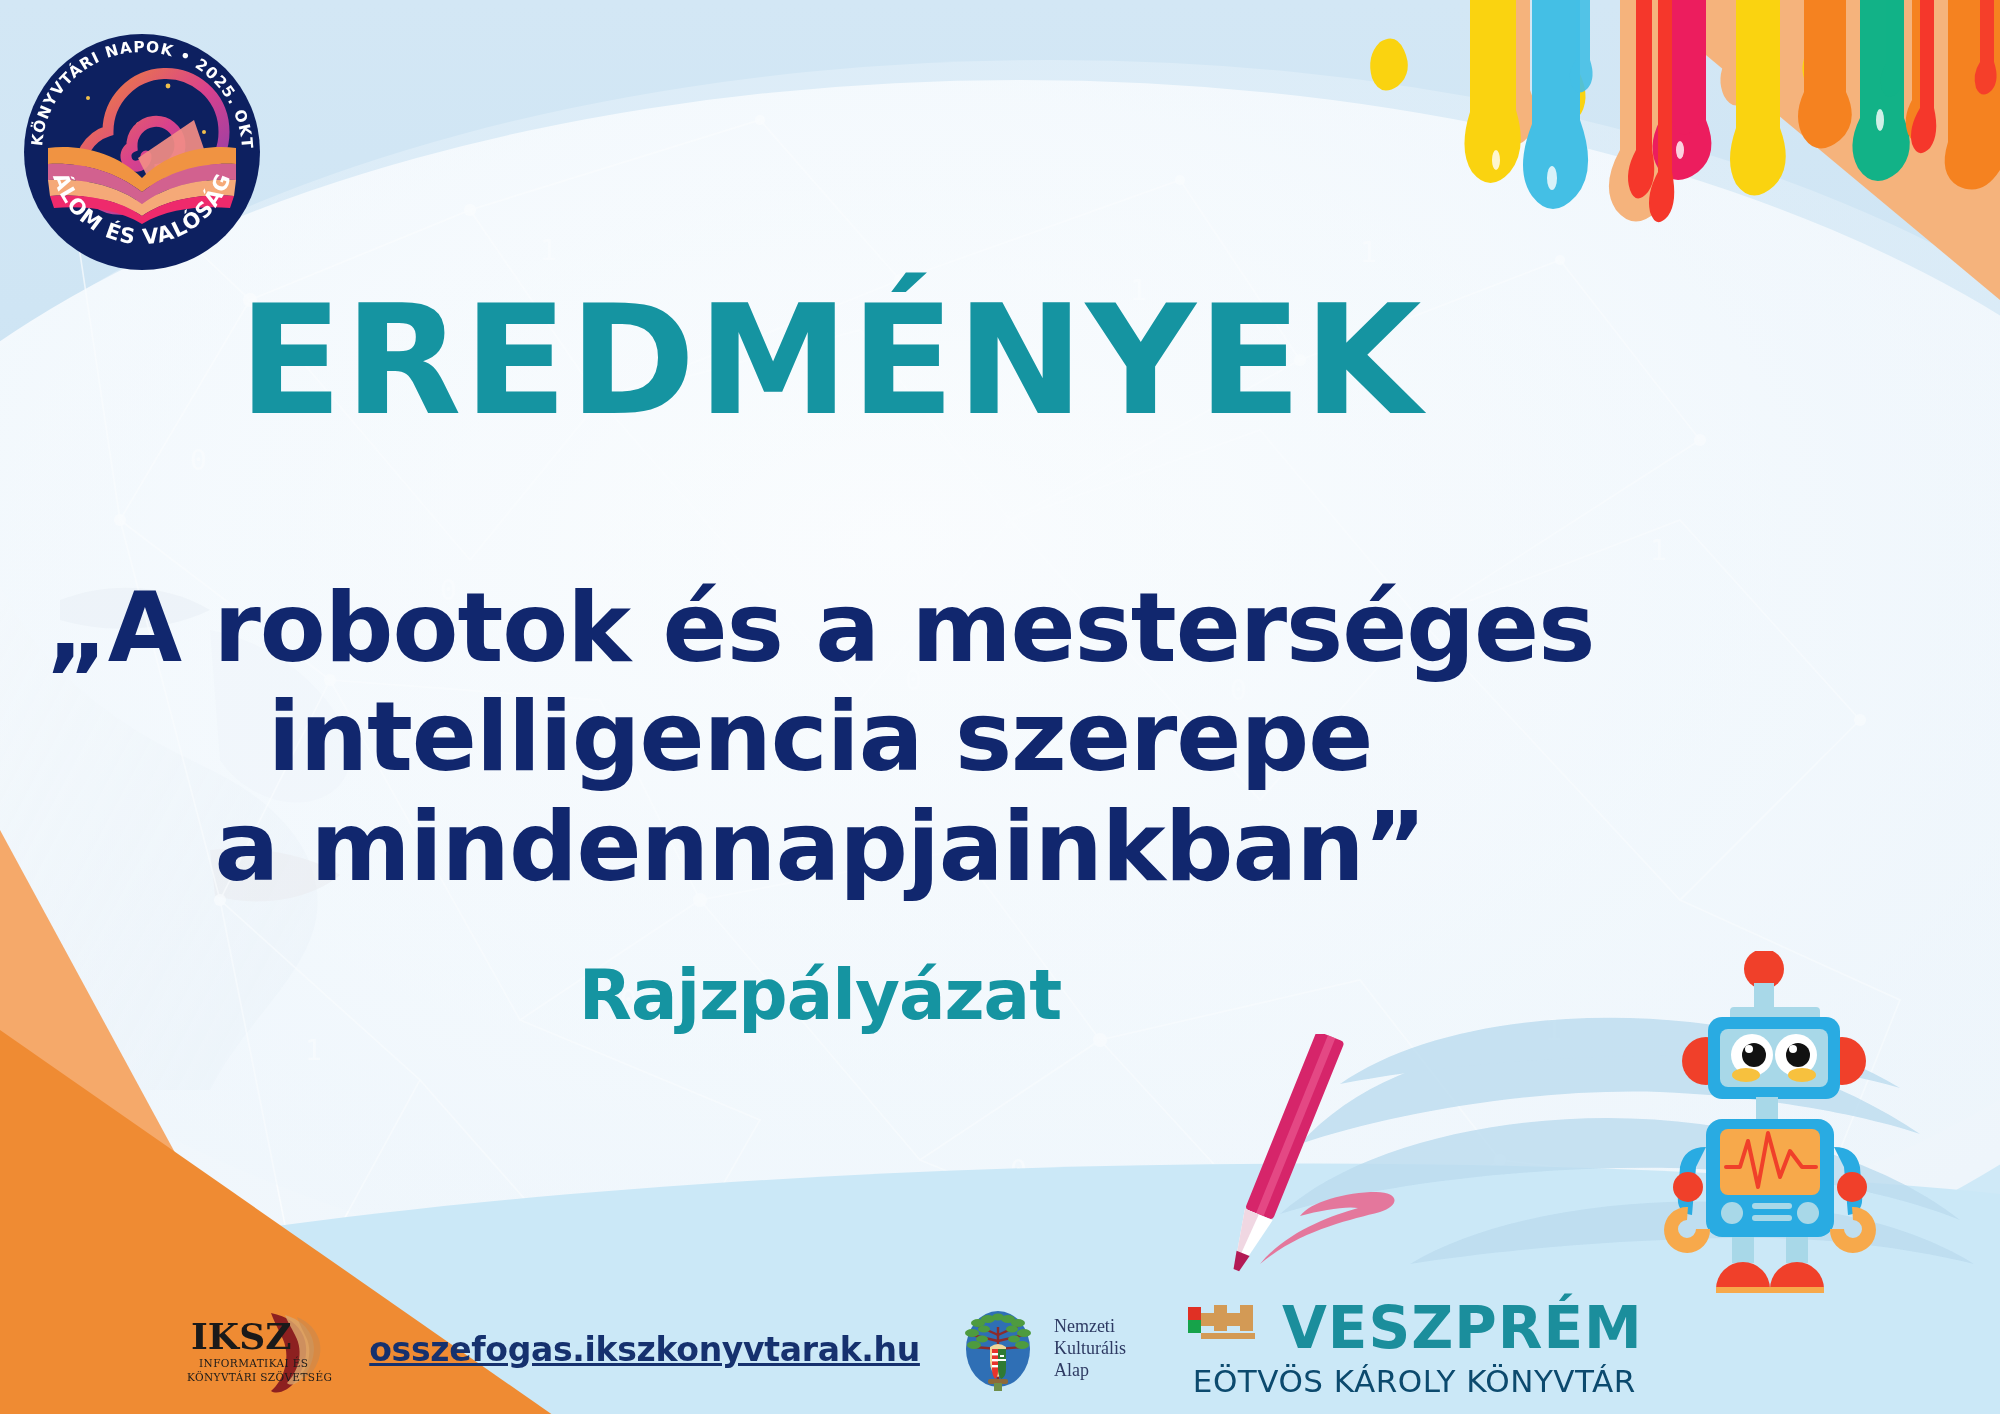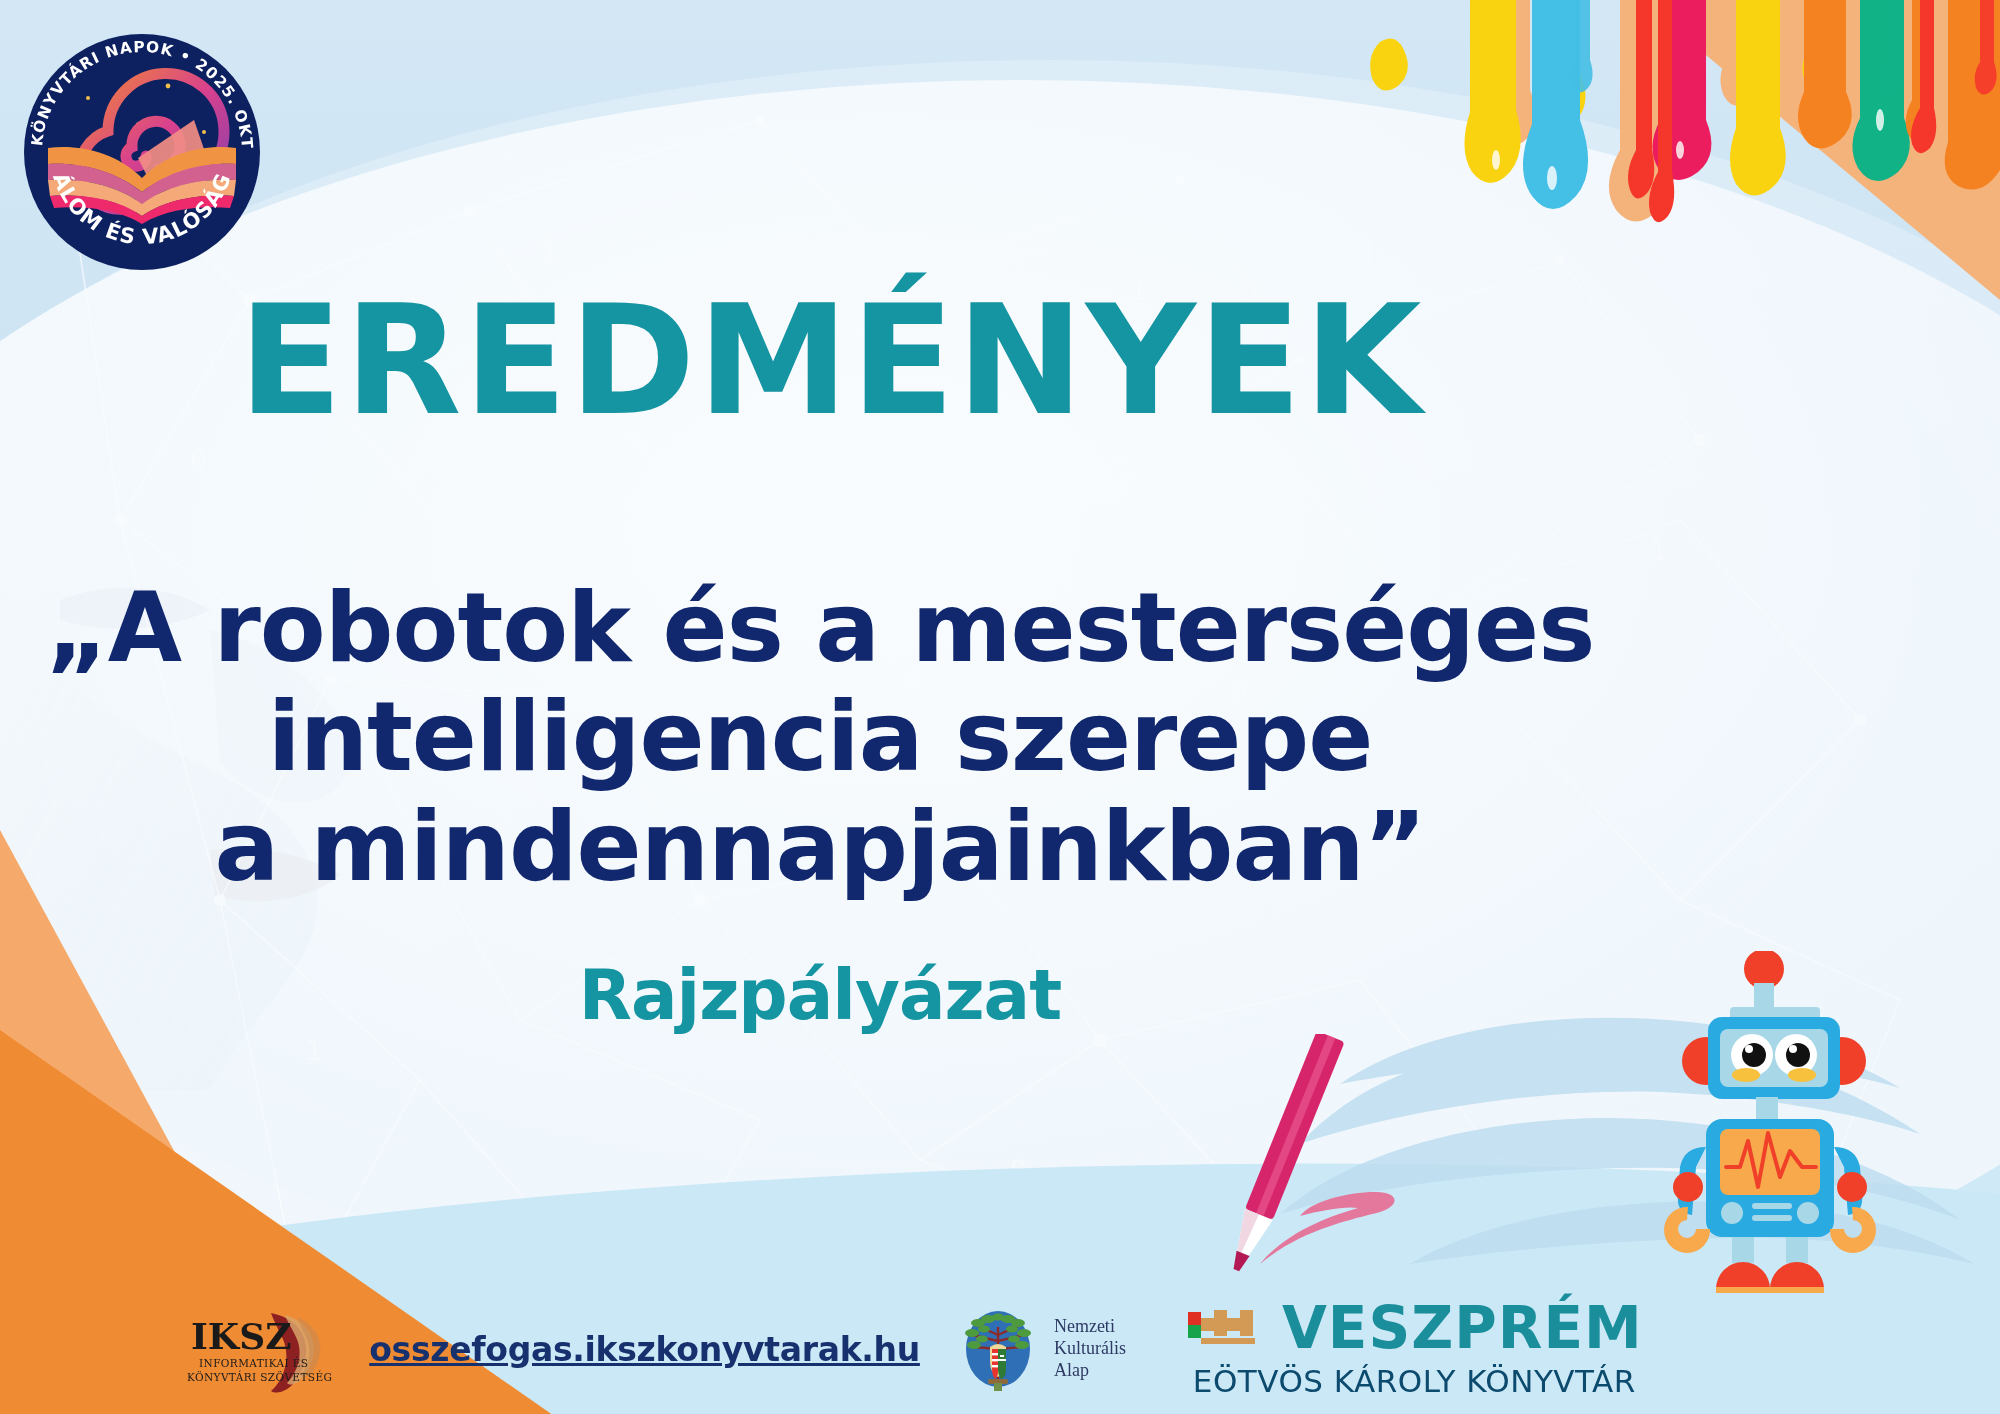"VESZPRÉM" .veszprem-top { align-items: center -> flex-start }
